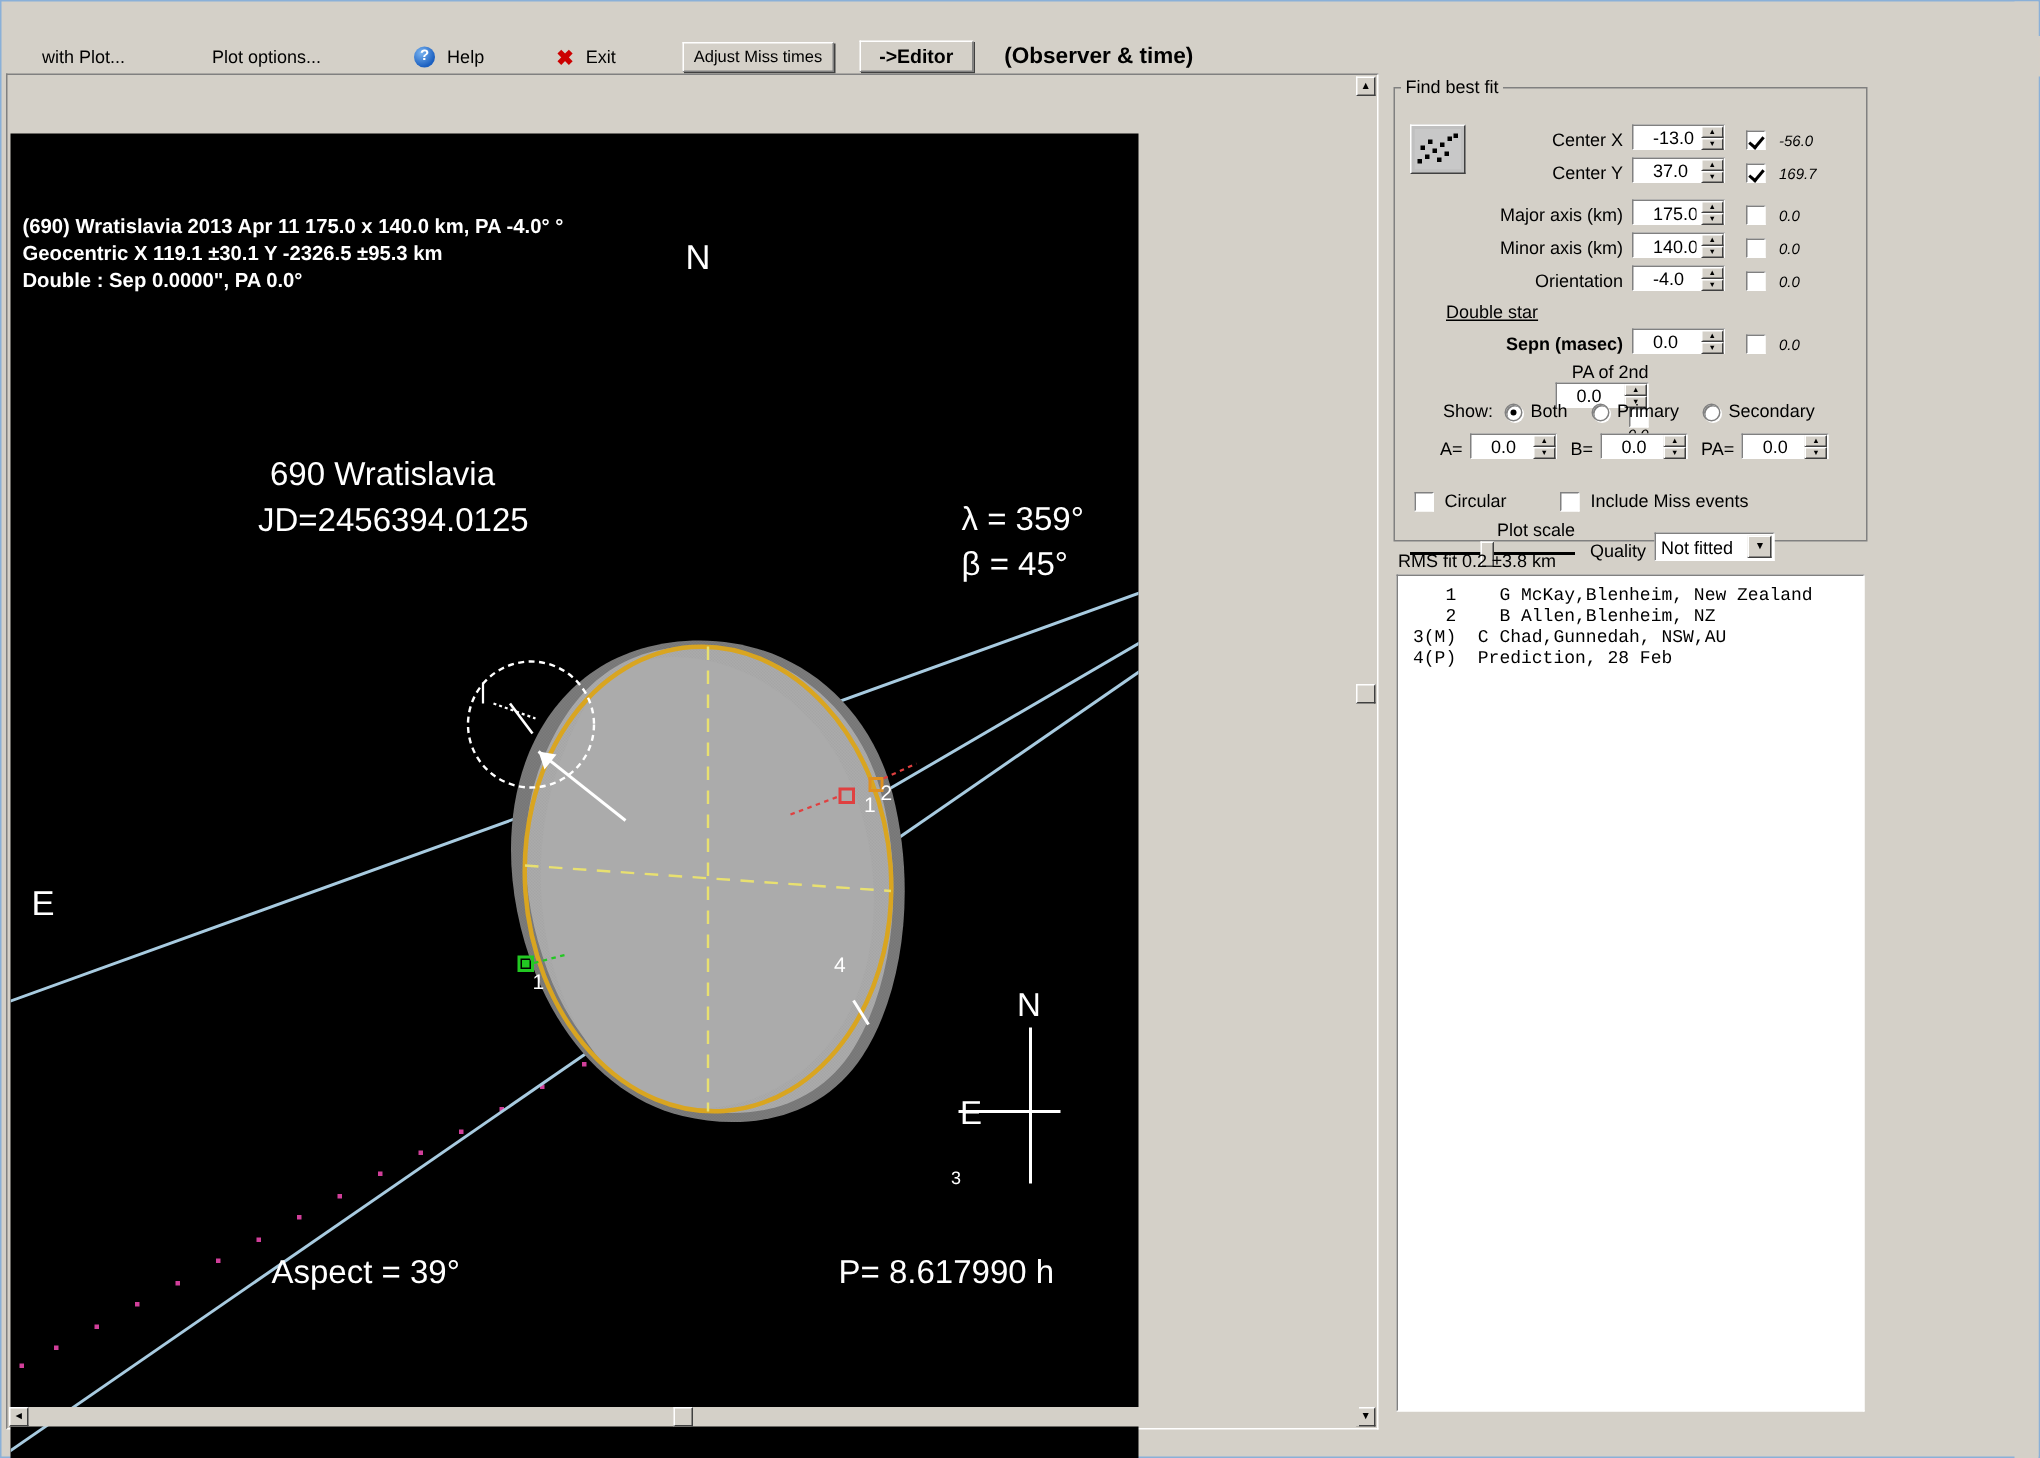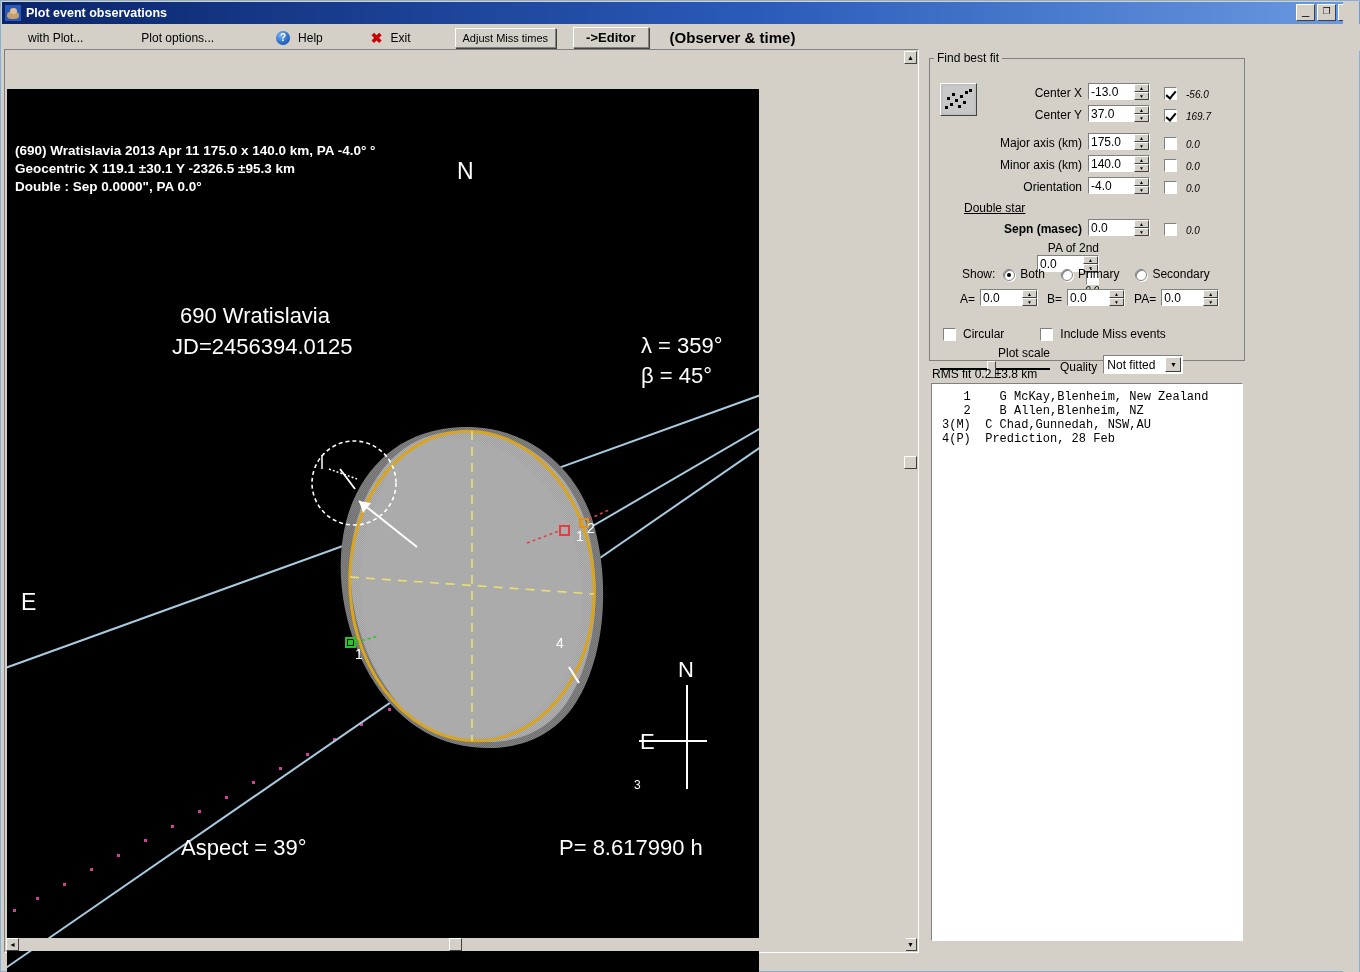"Plot event observations" div { html: <div> <div></div> <span>Plot event observations</span> <div> <div> <span>_</span> </div> <div> <span>❐</span> </div> <div> <span>✕</span> </div> </div> </div> -> none }
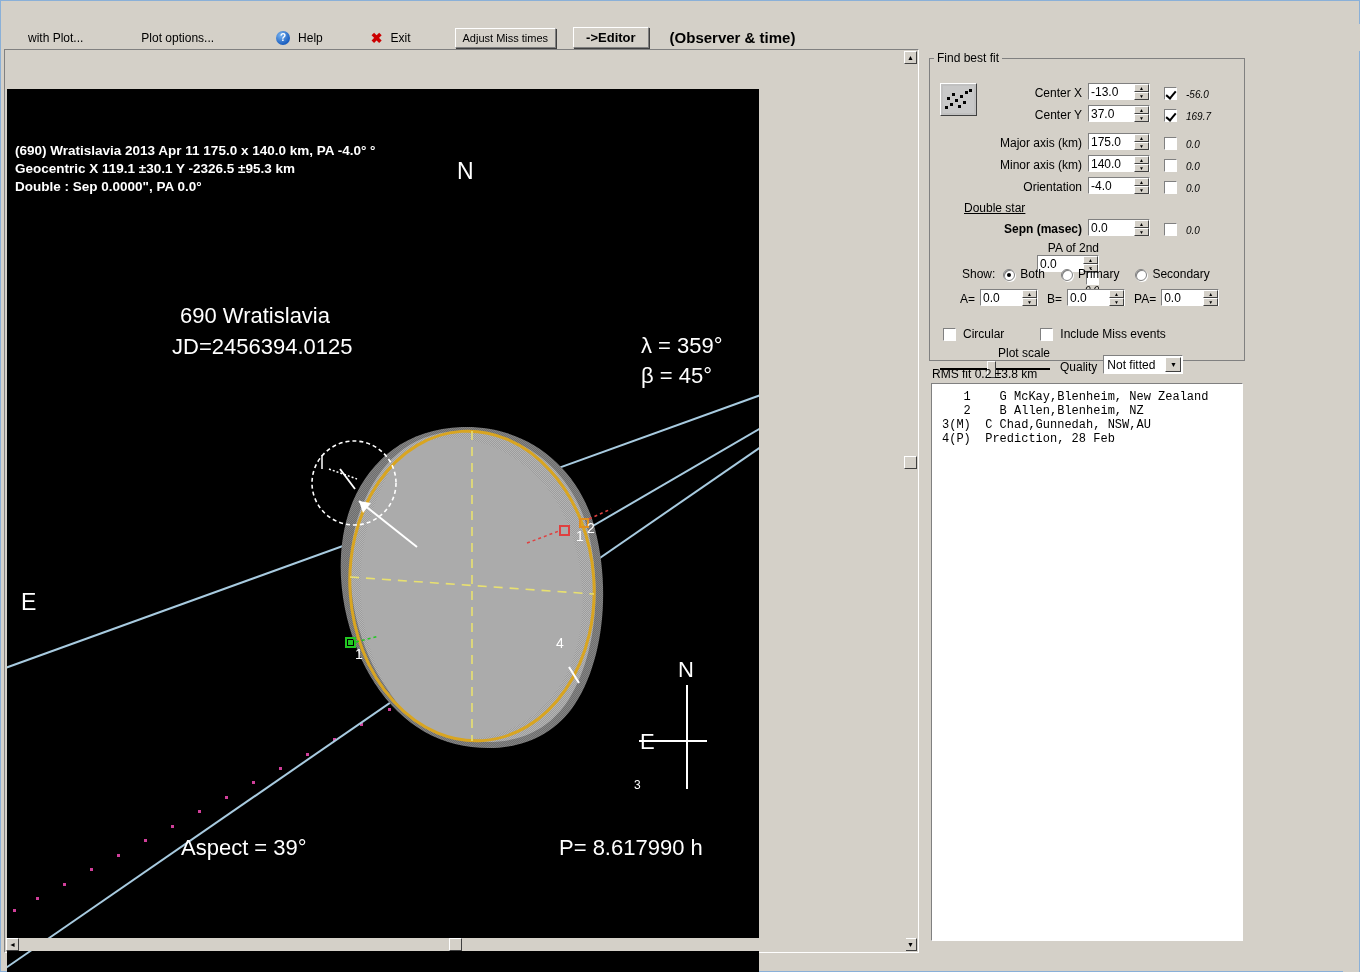"-13.0" .spin input { padding-left: 2px -> 13px }
